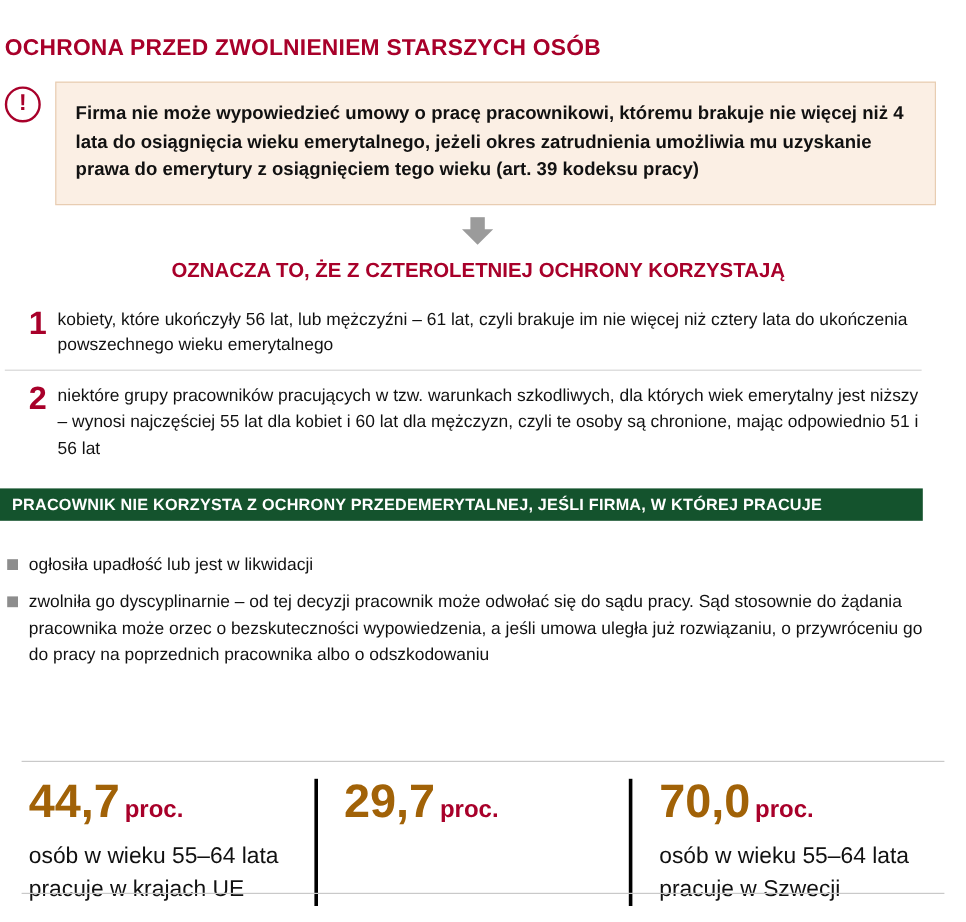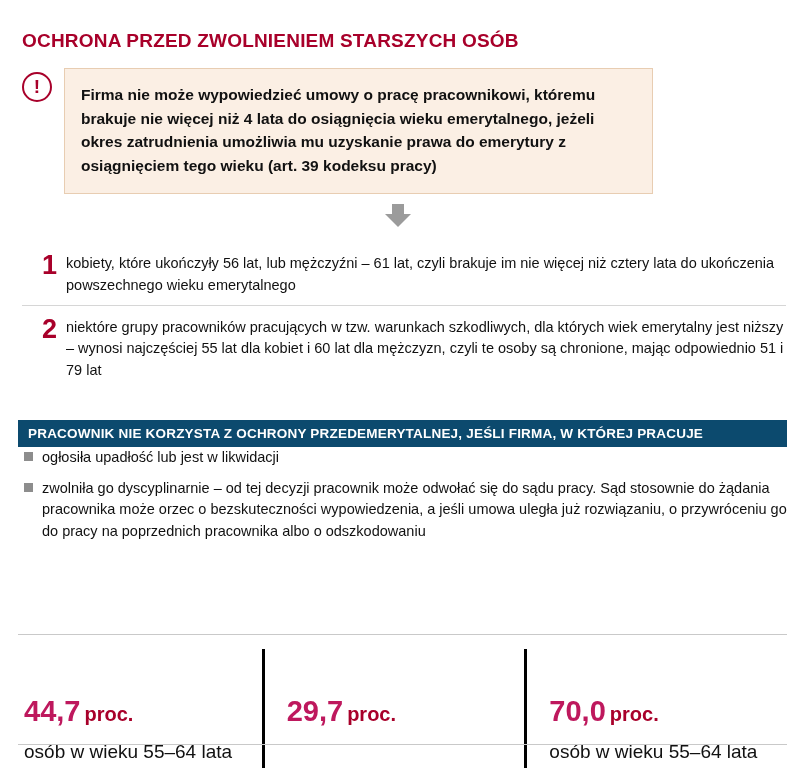"OCHRONA PRZED ZWOLNIENIEM STARSZYCH OSÓB" .page { padding: 0 18px -> 0 0 }
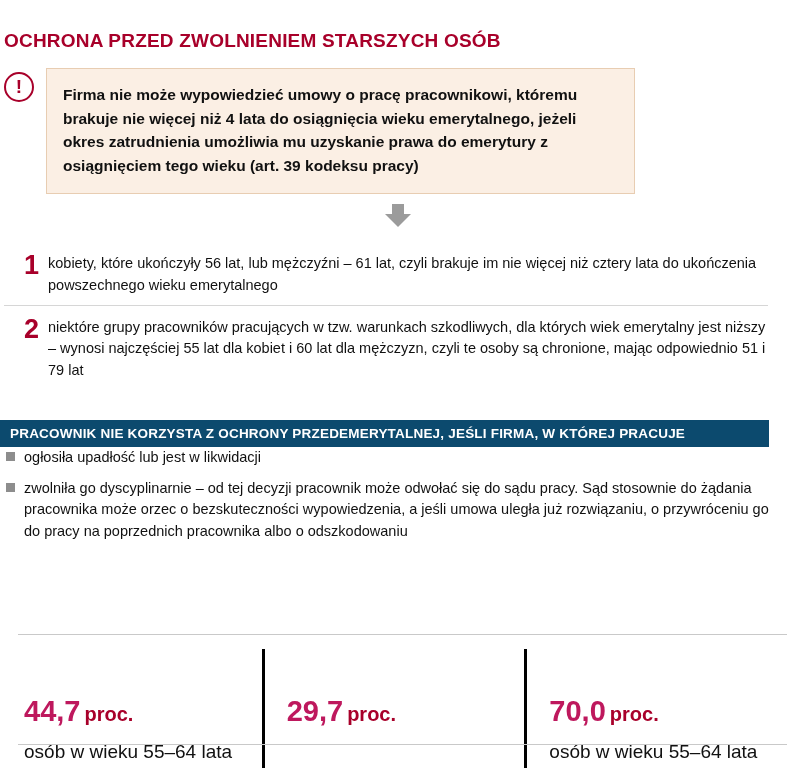"Firma nie może wypowiedzieć umowy" .callout { width: 589px -> 734px }
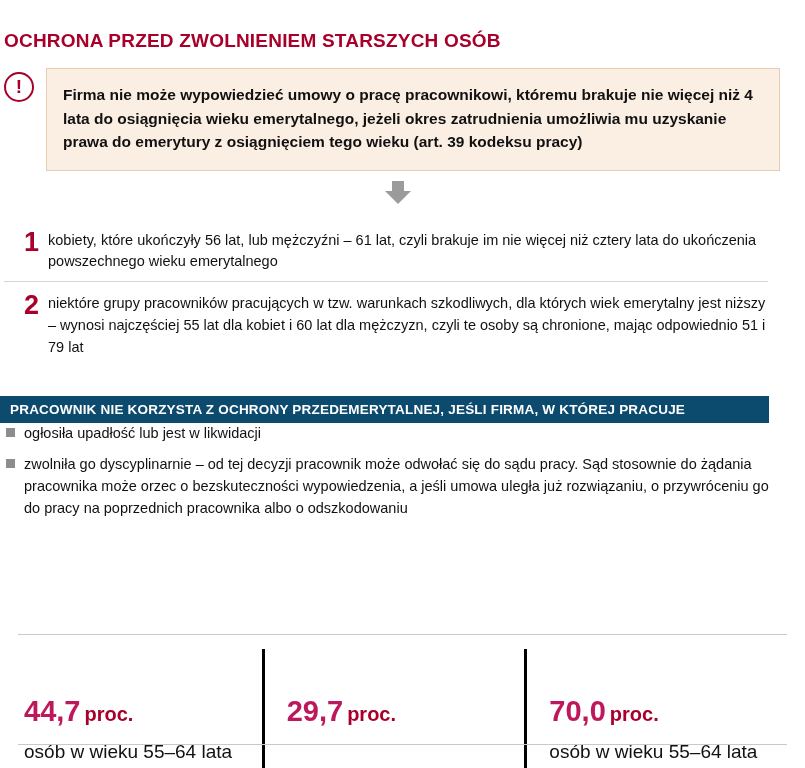"OZNACZA TO, ŻE Z CZTEROLETNIEJ" div.sub-title { html: none -> <div>OZNACZA TO, ŻE Z CZTEROLETNIEJ OCHRONY KORZYSTAJĄ</div> }
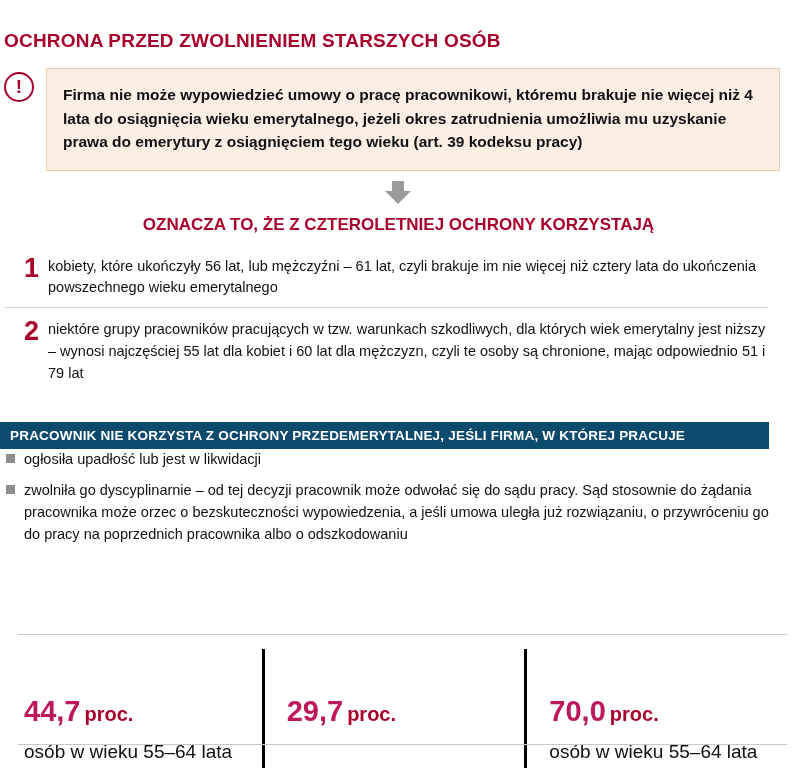"niektóre grupy pracowników pracujących w" div.num-text { text: 79 -> 56 }
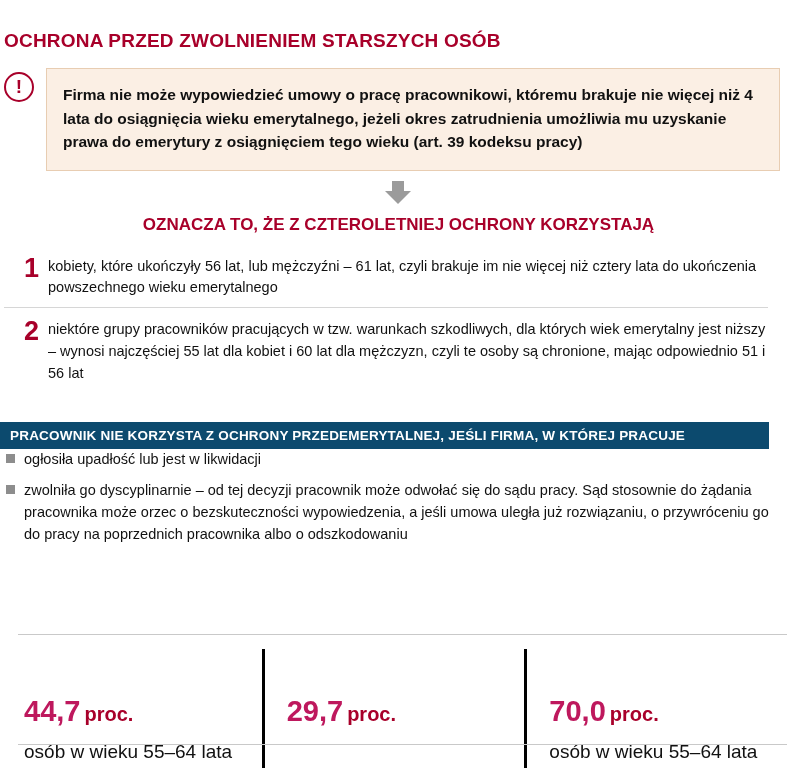"PRACOWNIK NIE KORZYSTA Z OCHRONY" .band { background: #0c4a6e -> #14532d; margin-top: 30px -> 14px }
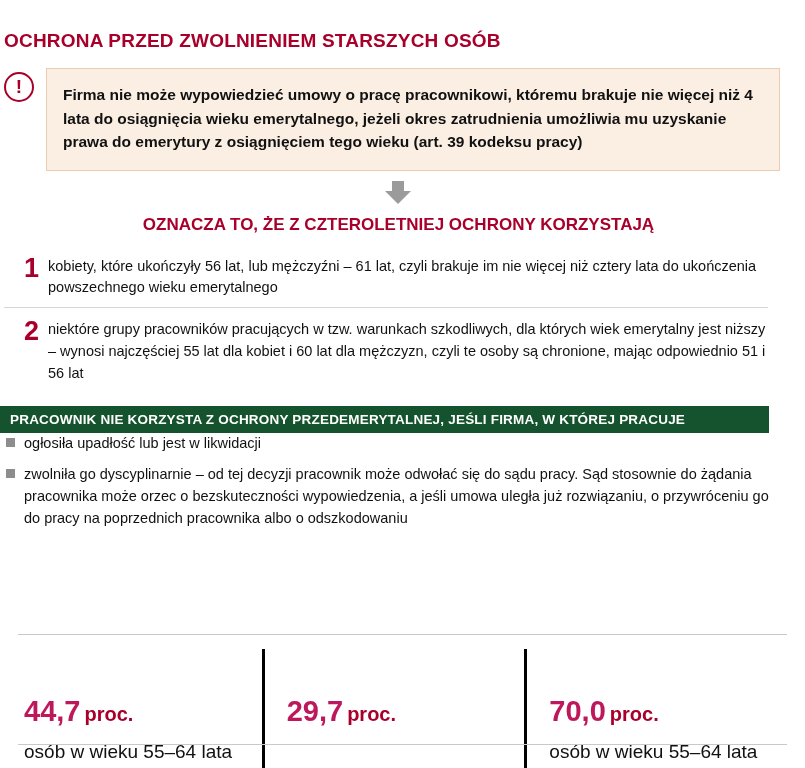"ogłosiła upadłość lub jest w" .bullets { margin-top: 0 -> 27px }
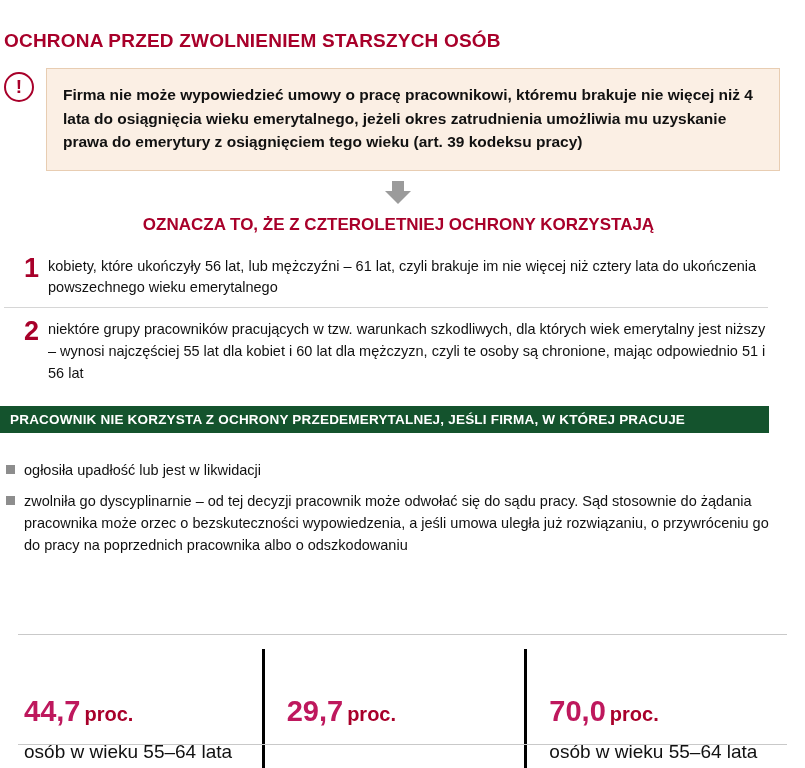"44,7" .stat-num { color: #be185d -> #a16207; font-size: 29px -> 39px; margin-top: 48px -> none }
